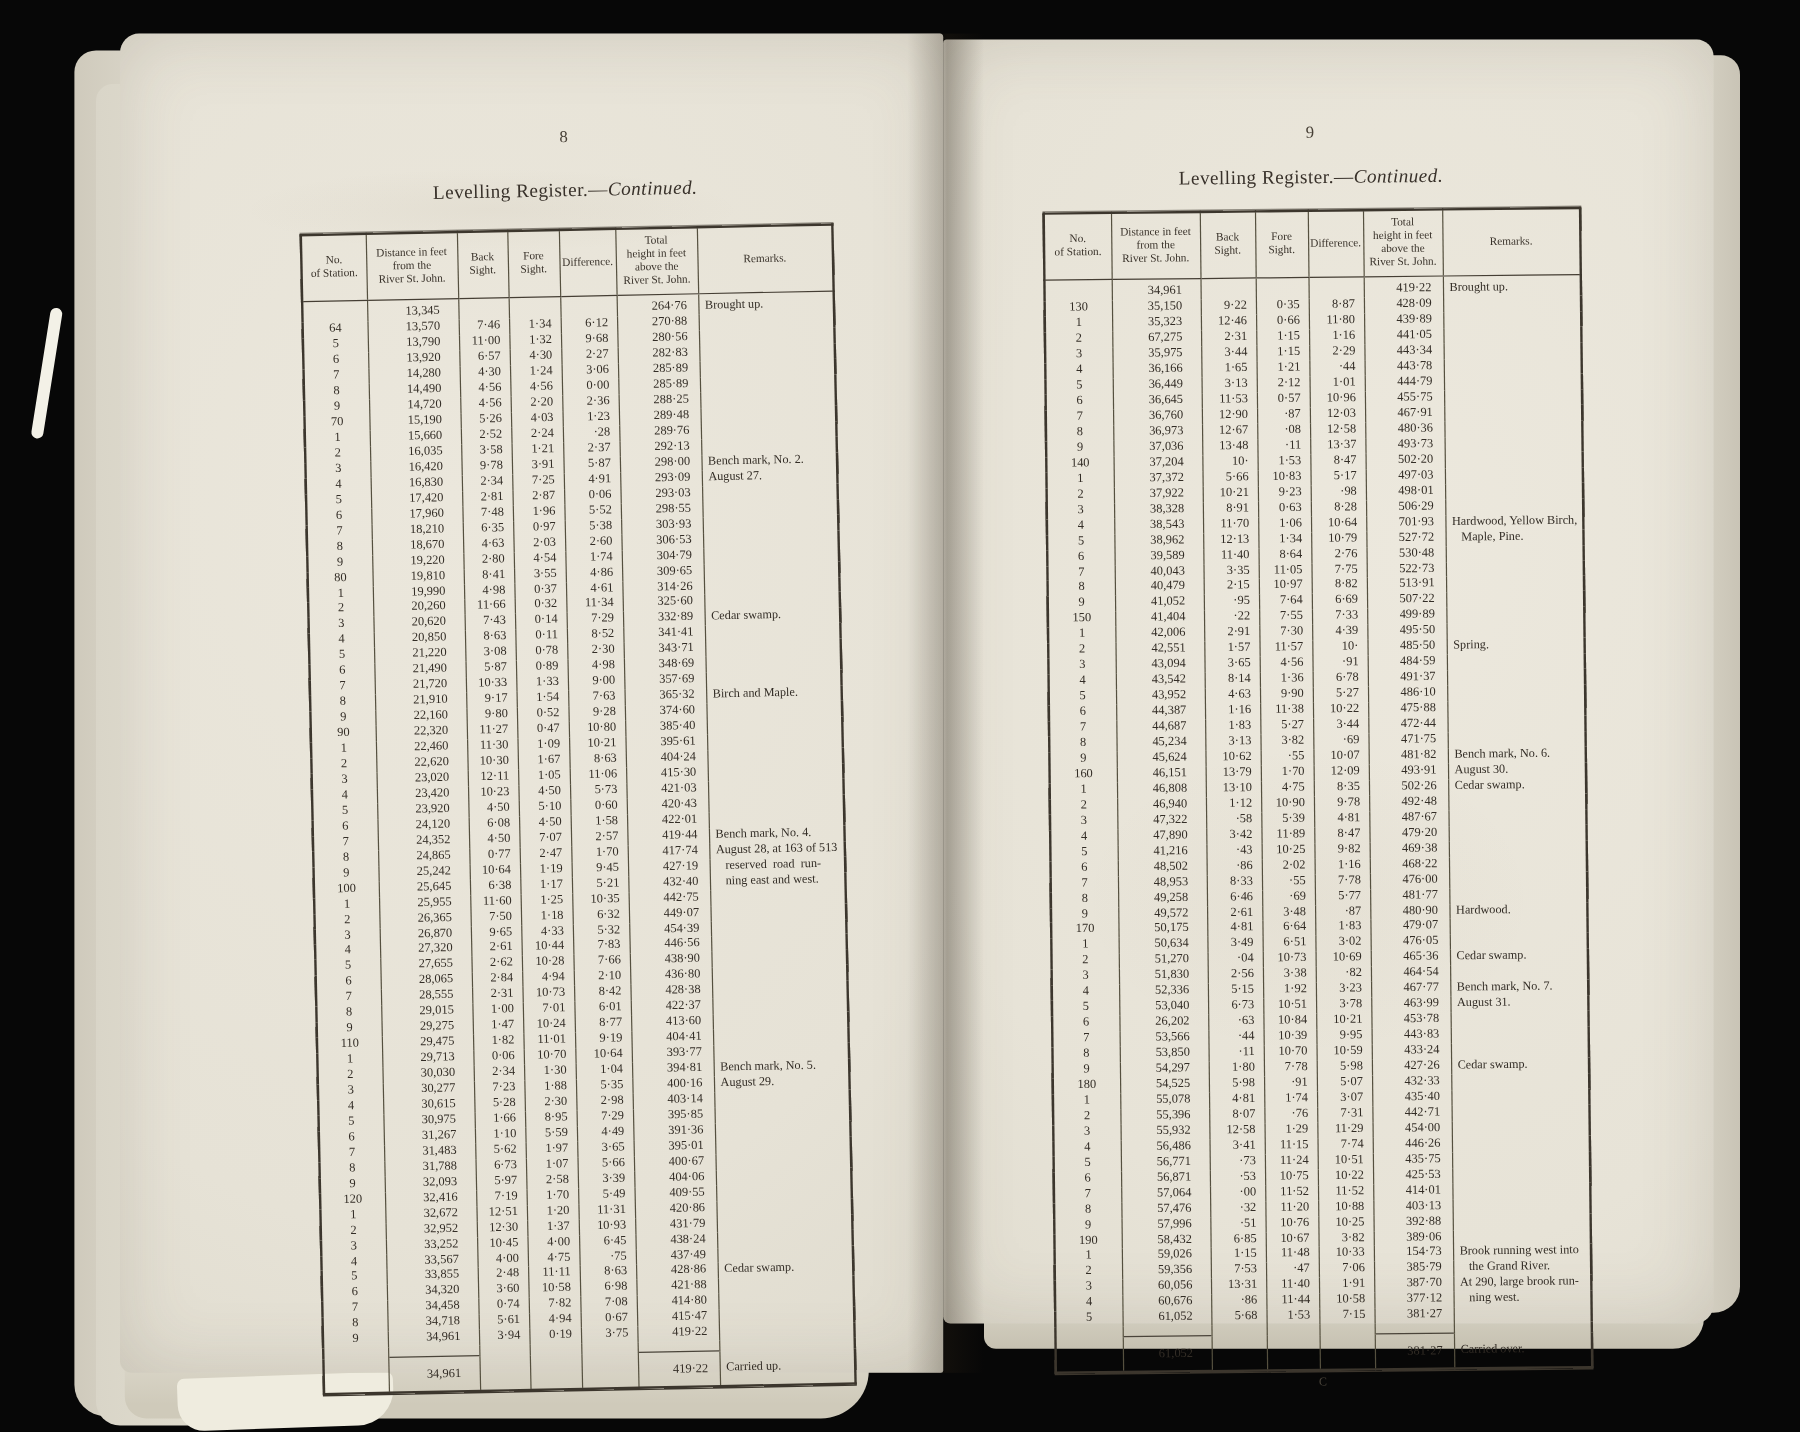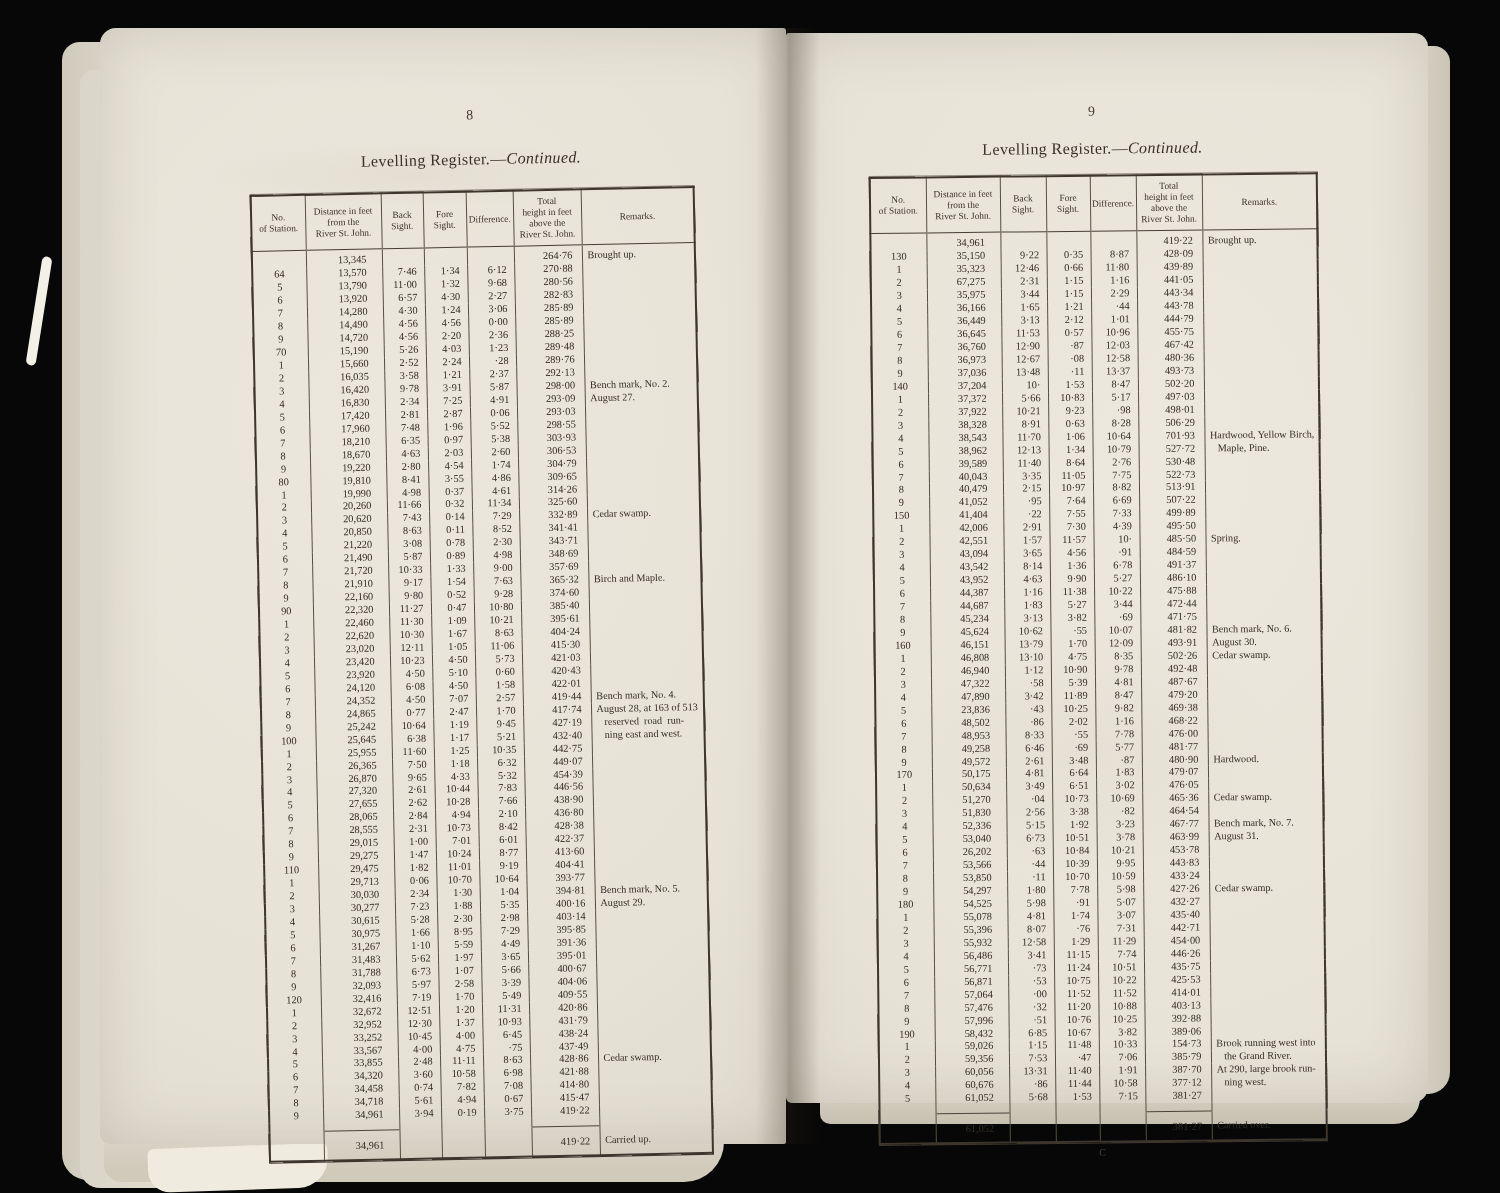"467·42" td.c5 { text: 42 -> 91 }
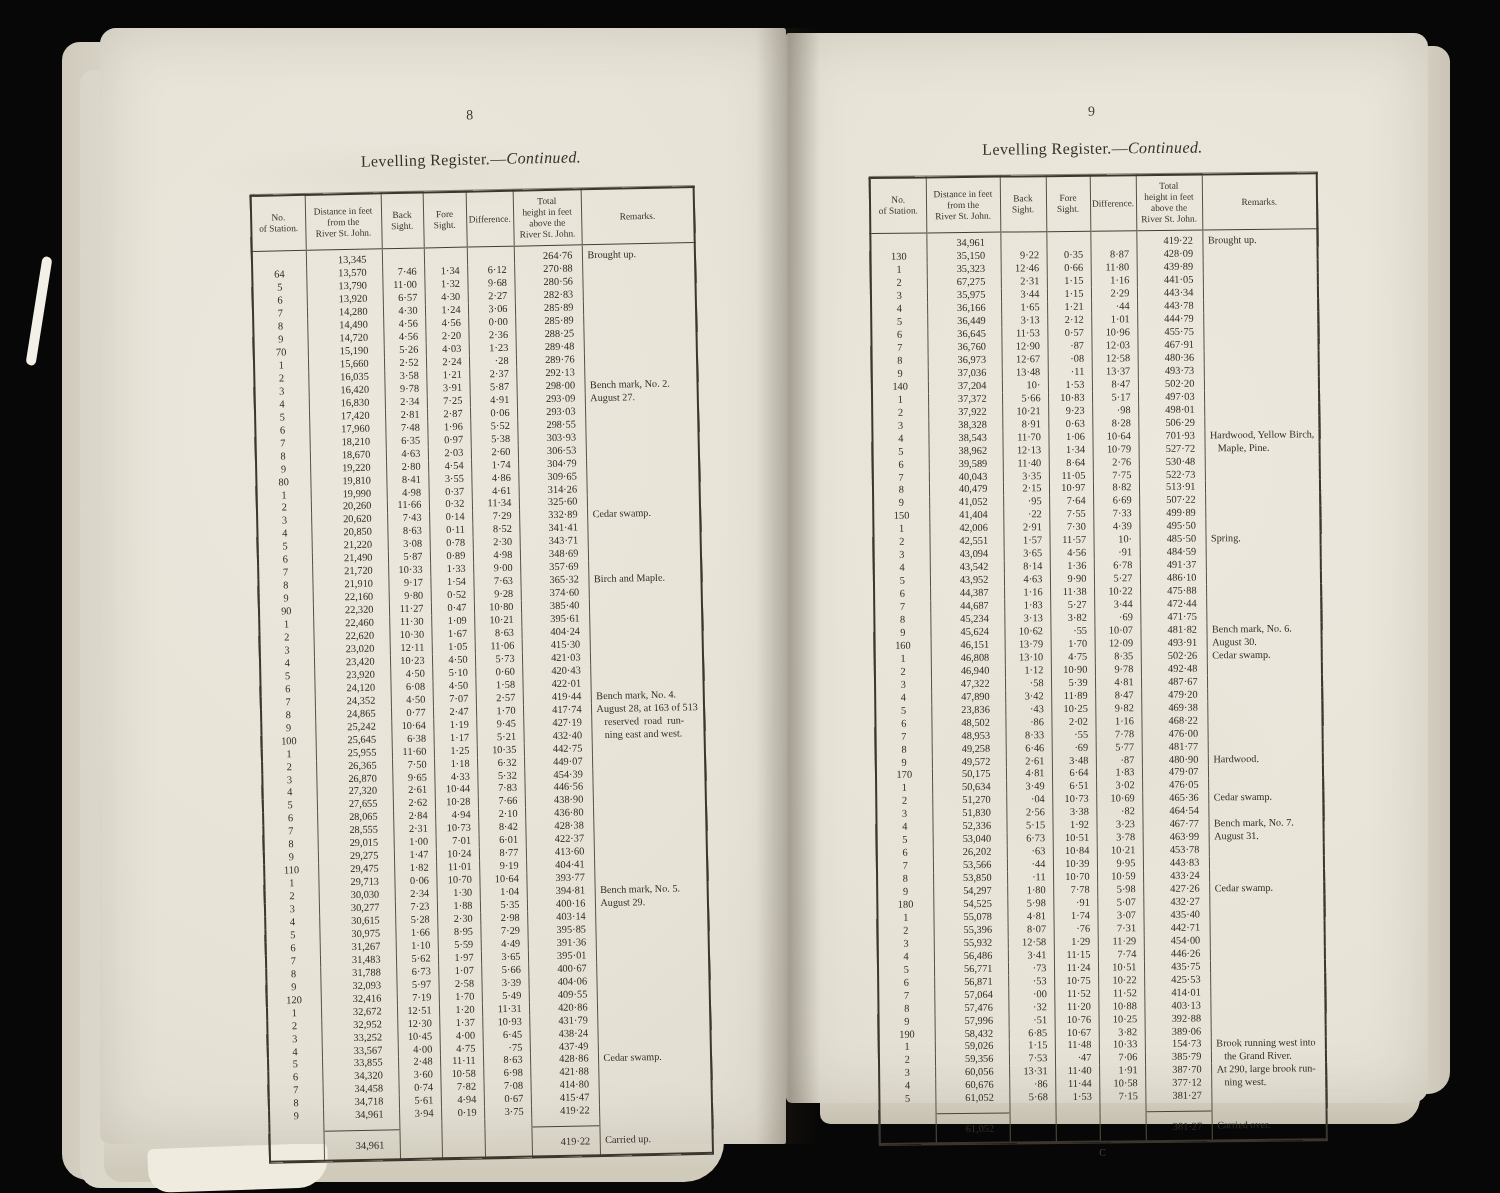"23,836" td.c1 { text: 23,836 -> 41,216 }
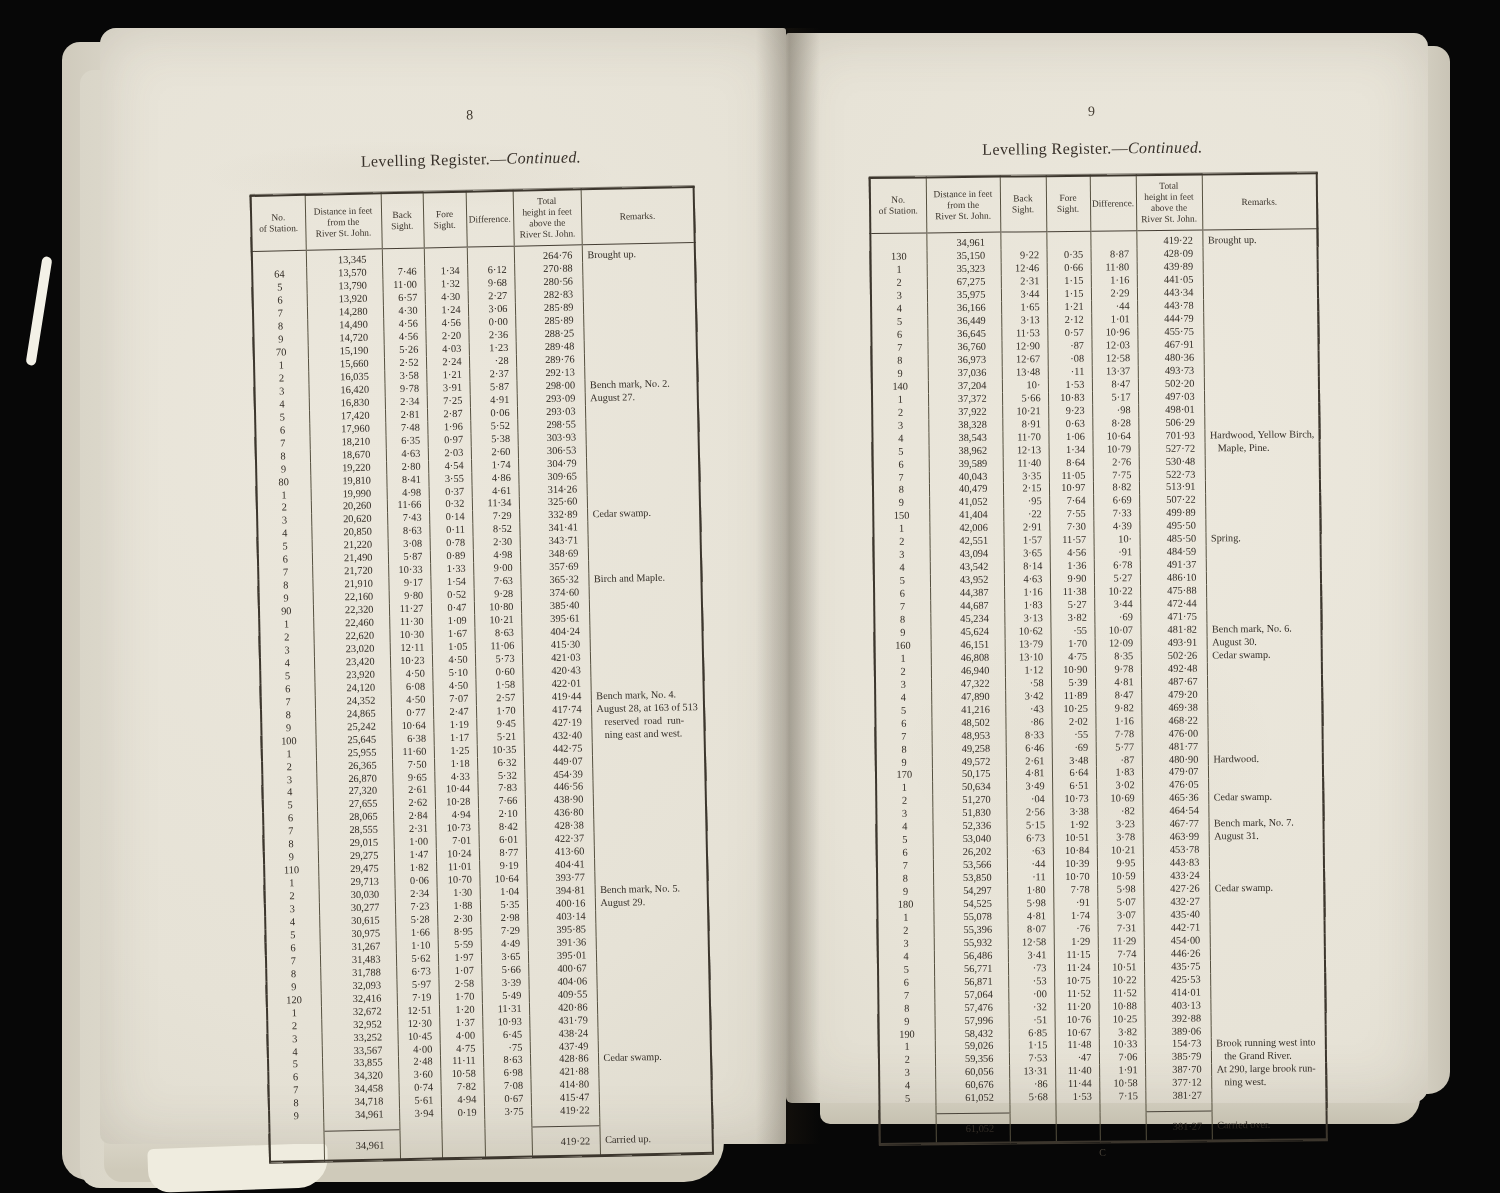"432·27" td.c5 { text: 27 -> 33 }
